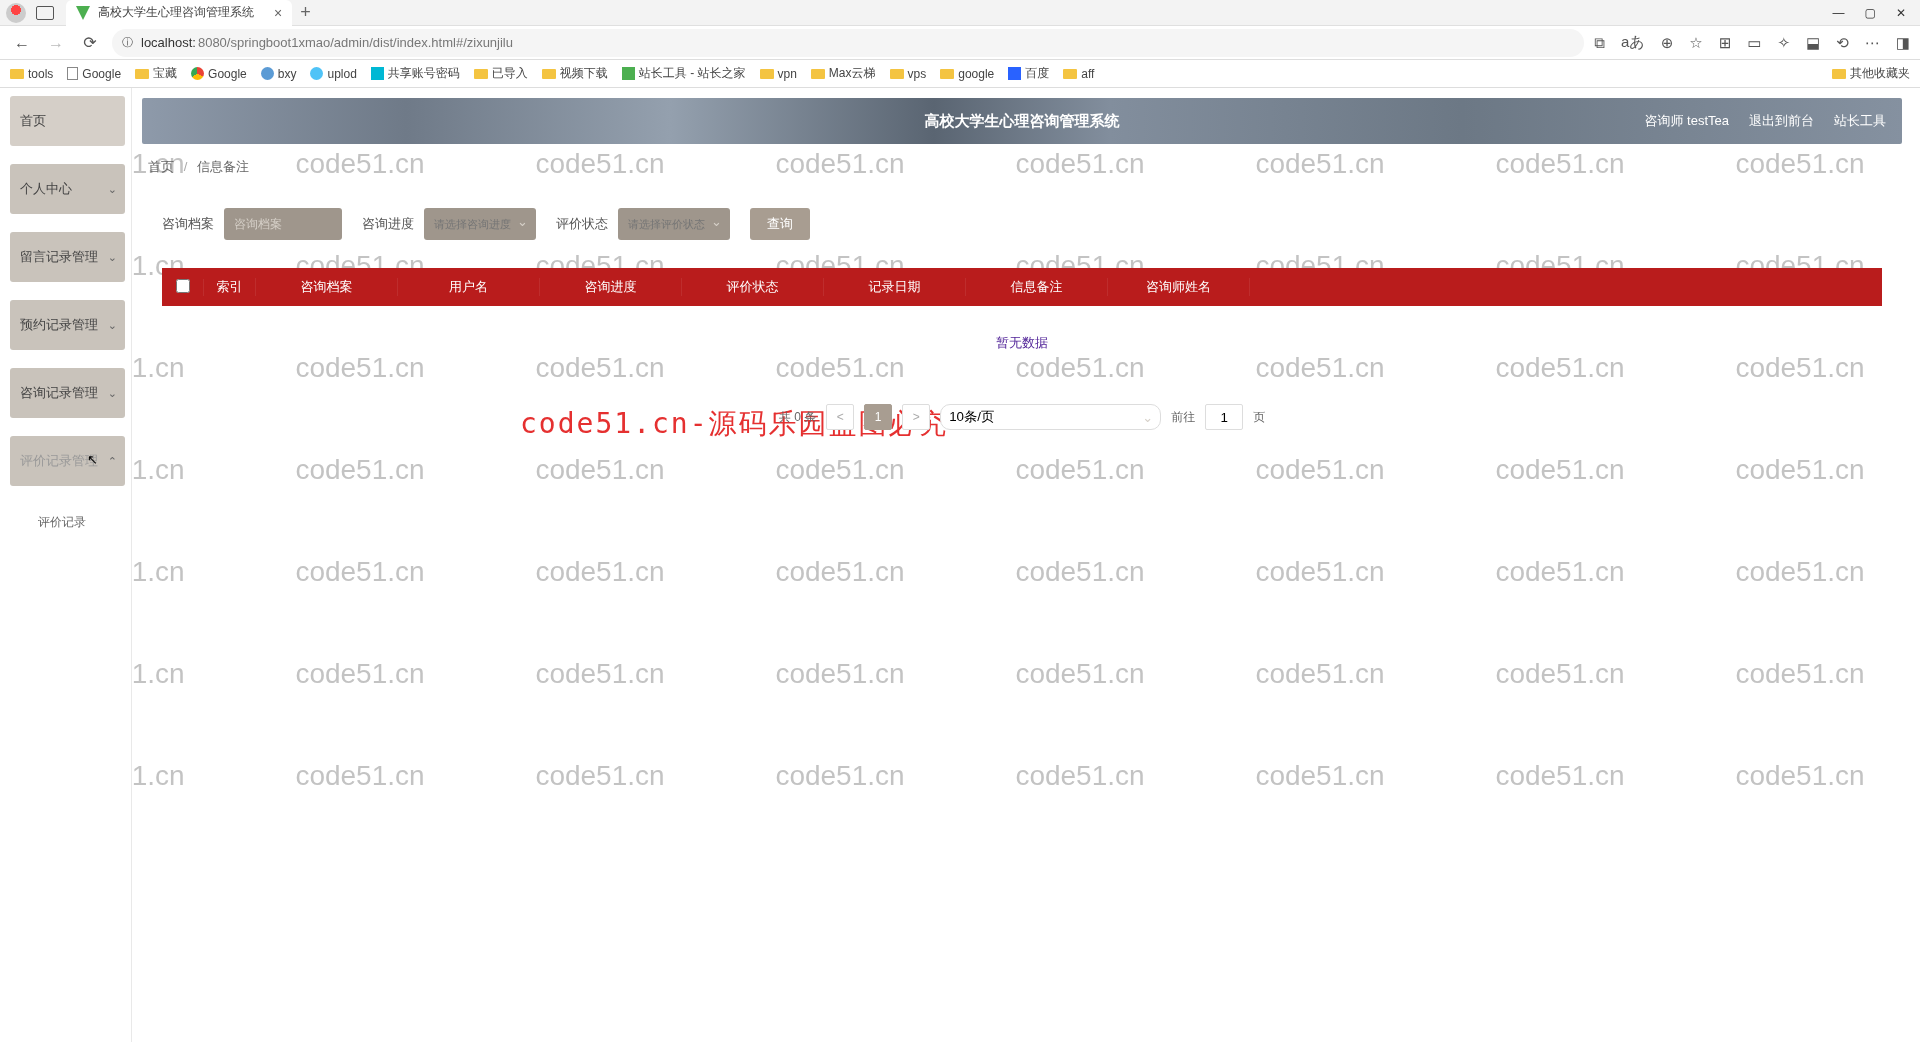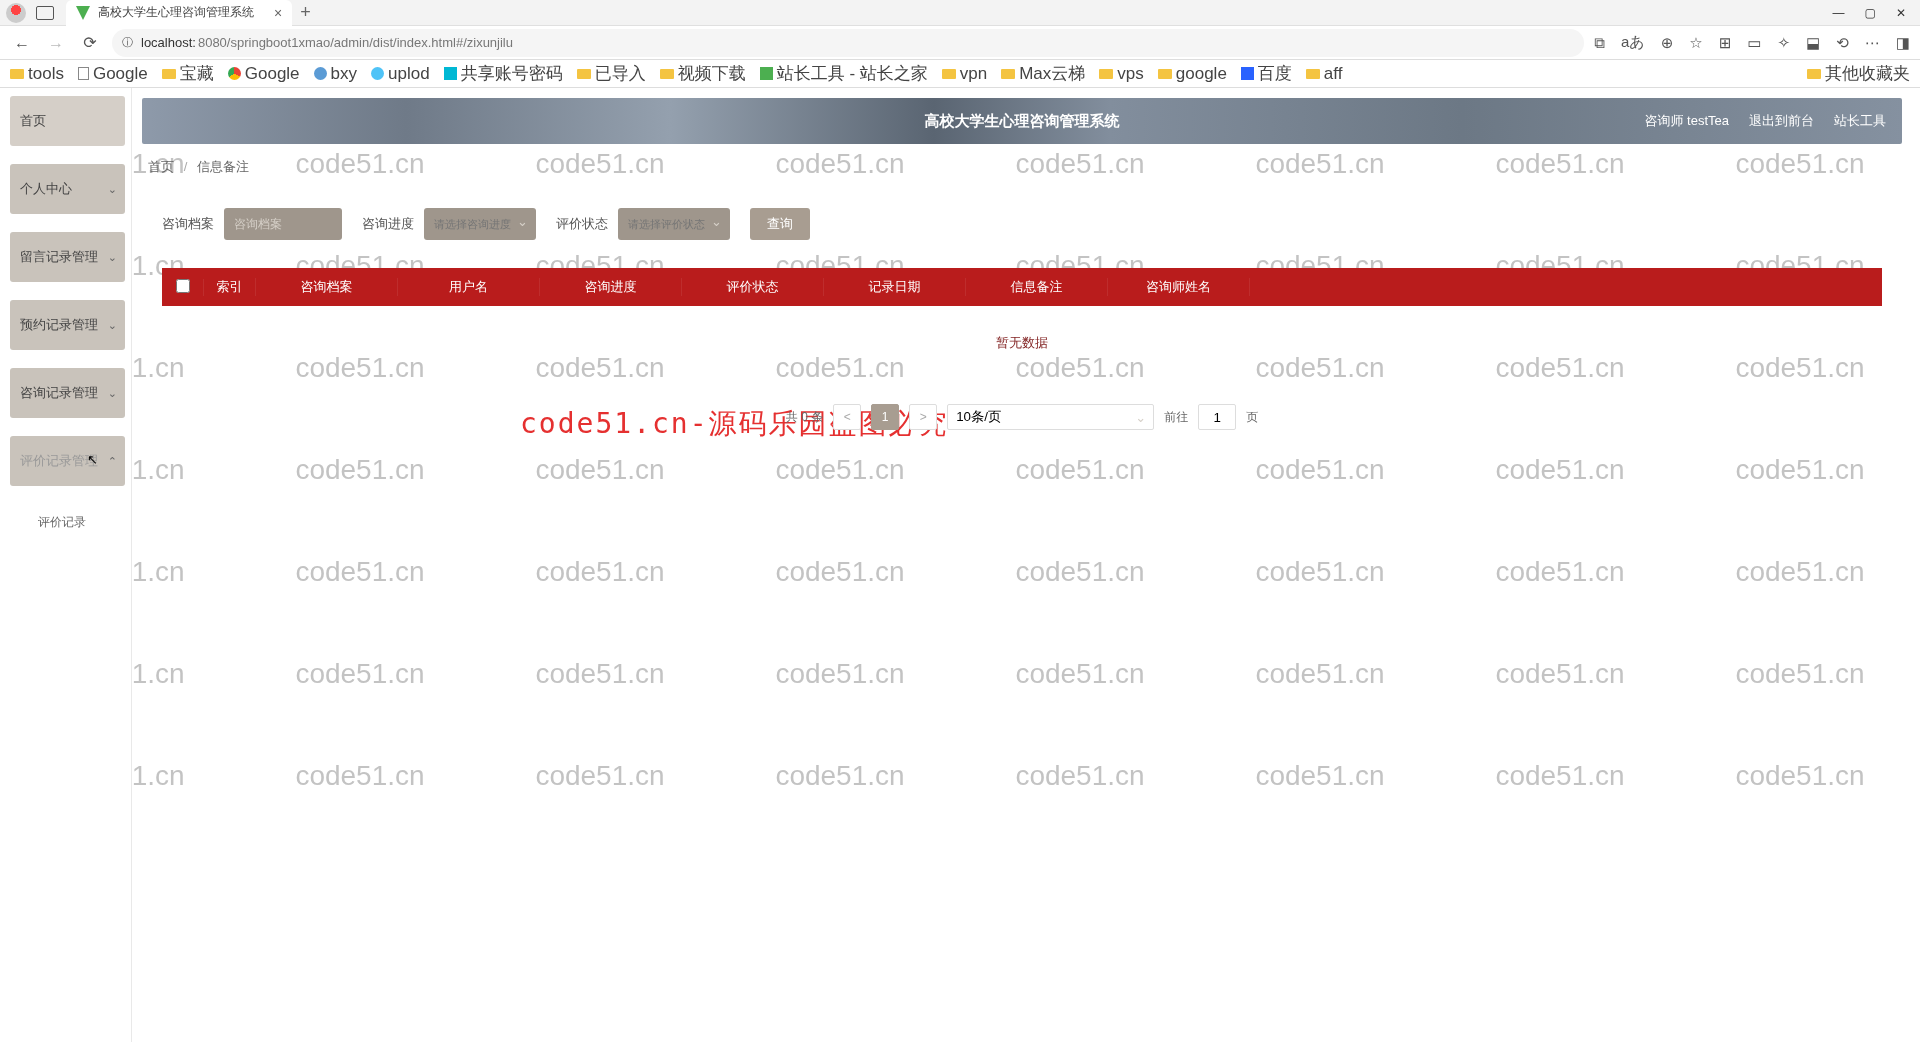"tools" .bm-bar { font-size: 17px -> 12px }
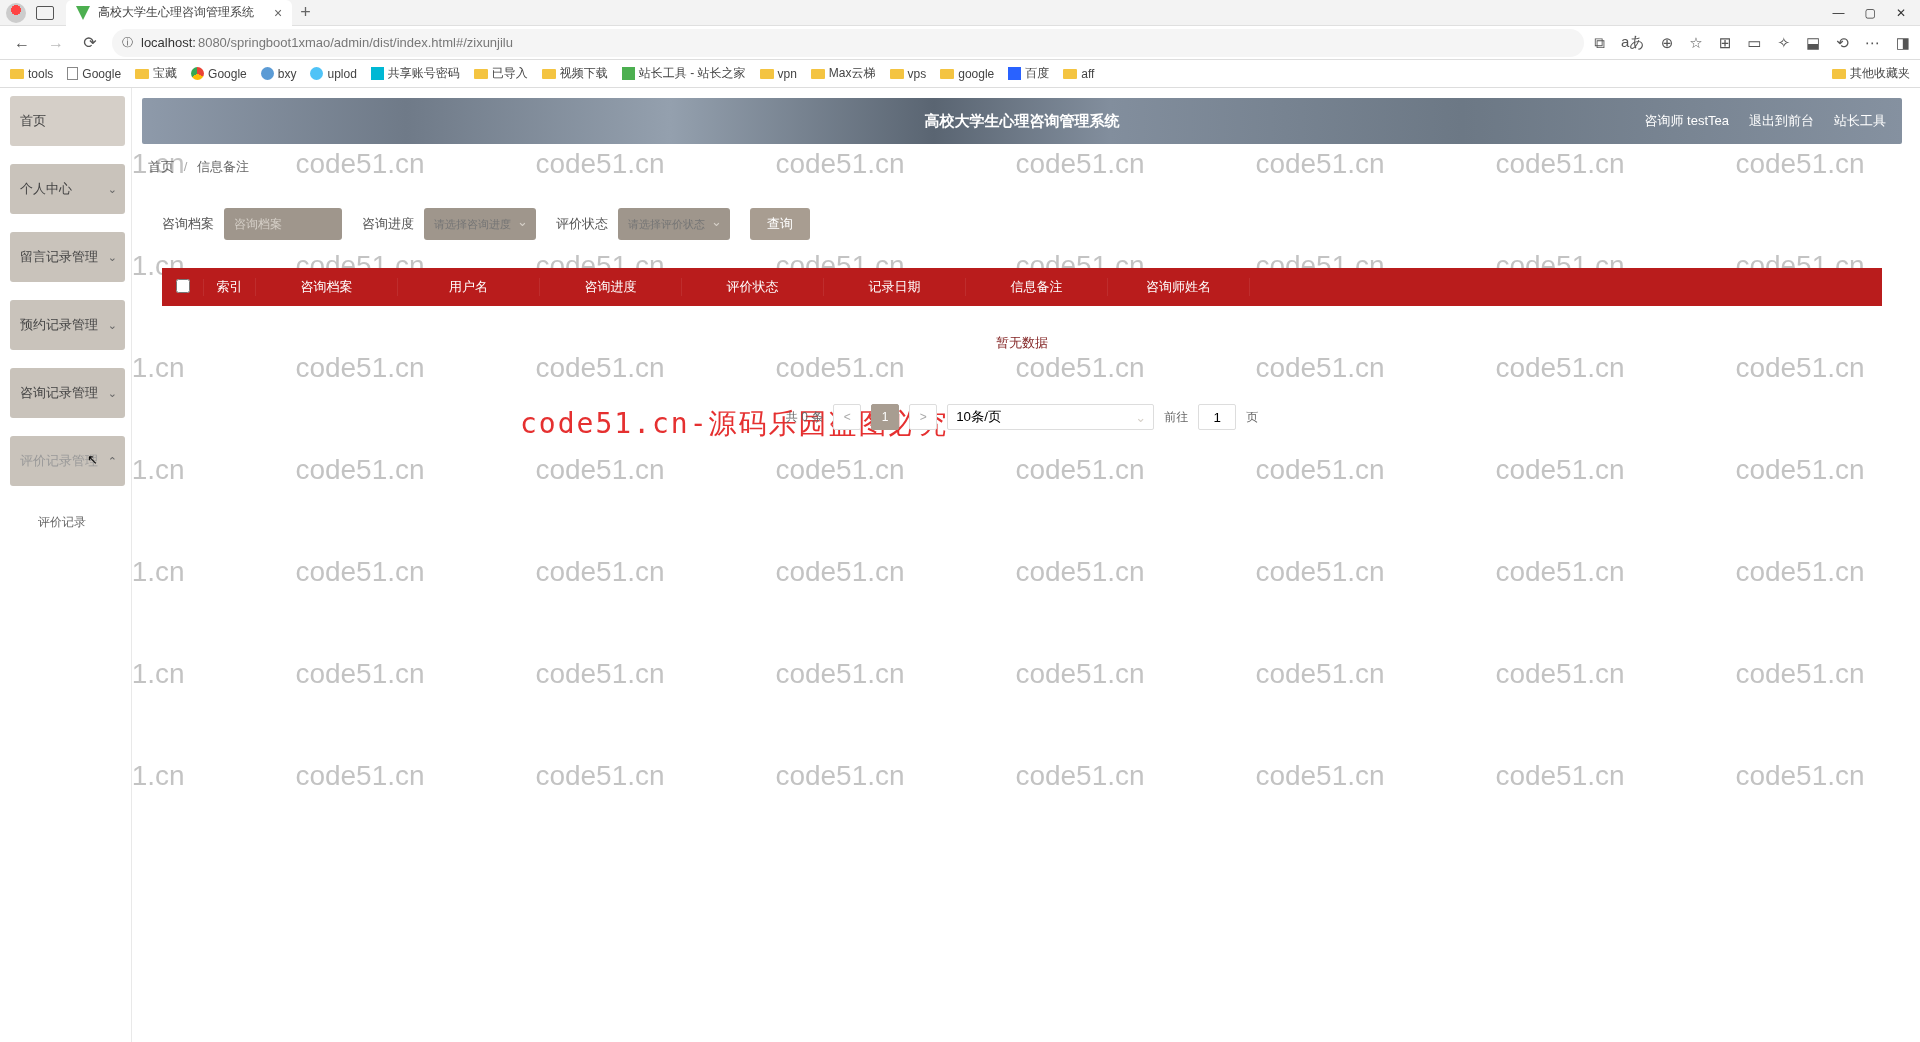"暂无数据" .empty { color: #7f1d1d -> #4c1d95 }
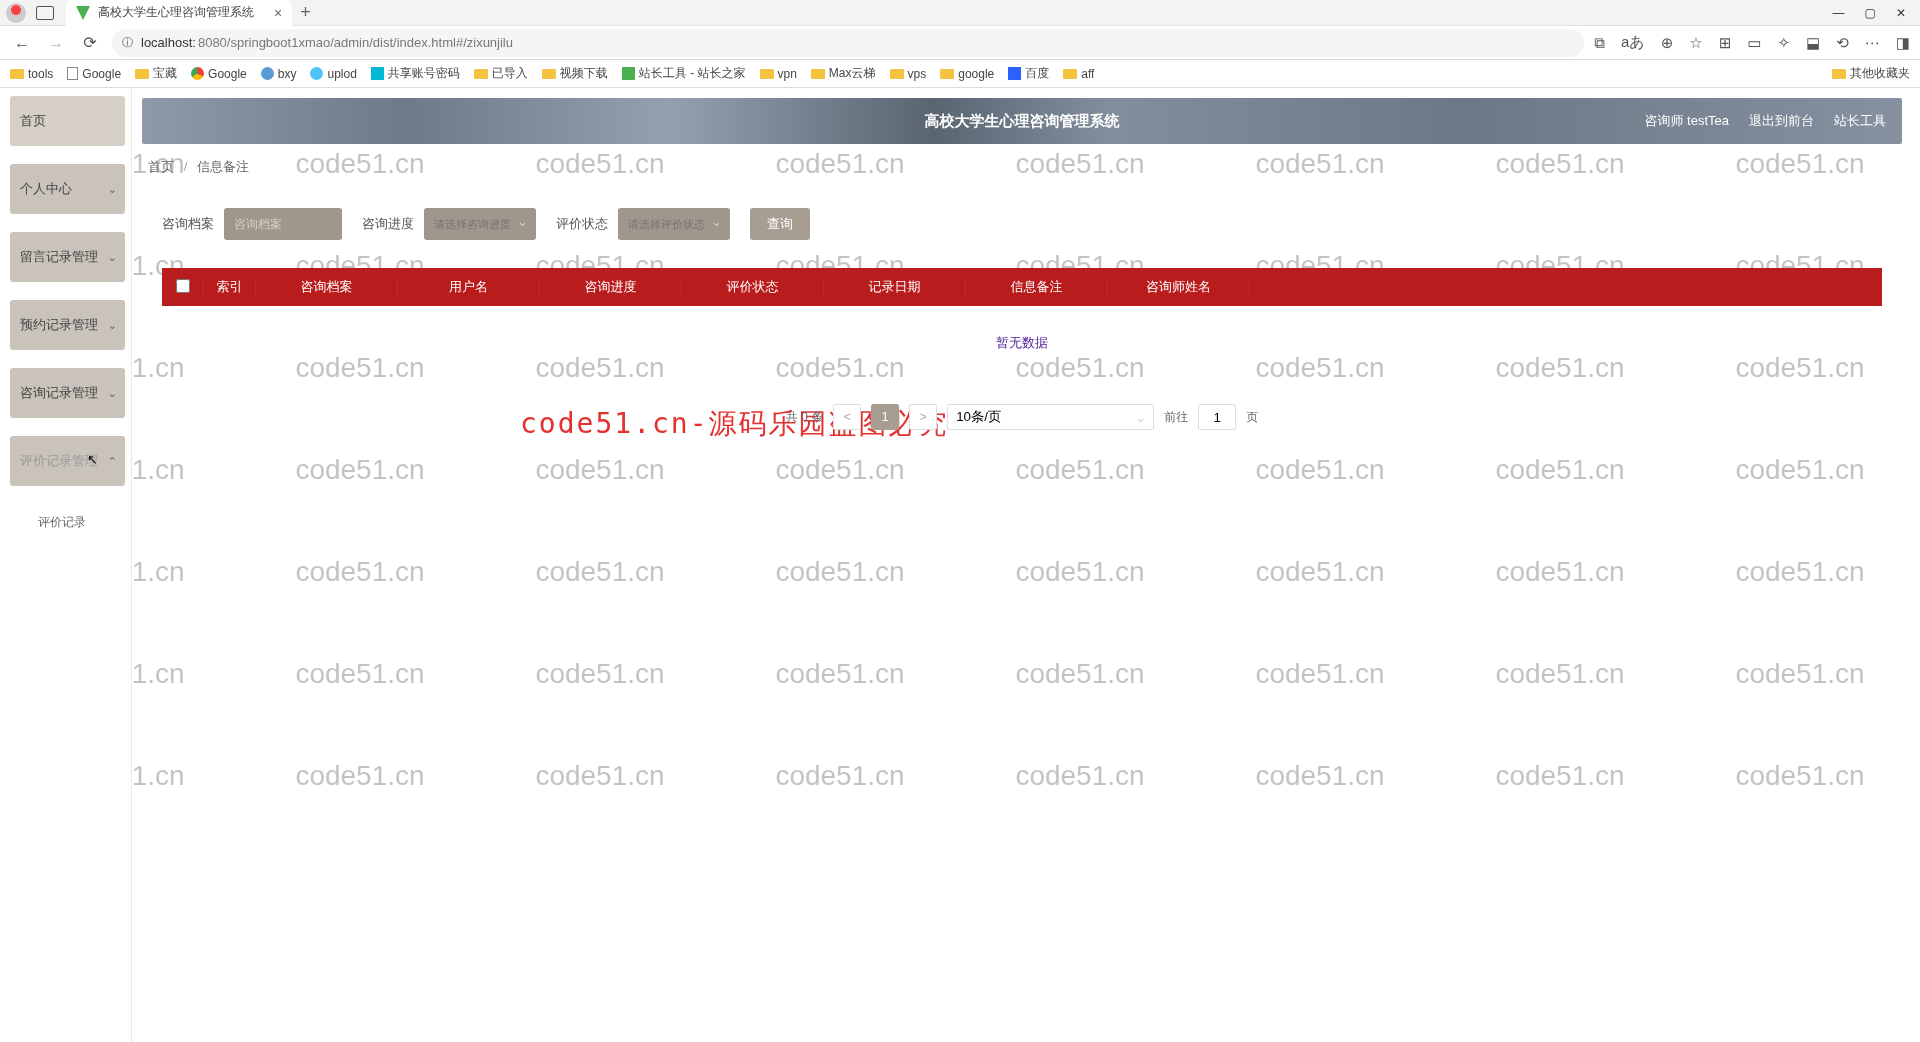"10条/页" .pg-sel { border-radius: 2px -> 10px; padding: 0 20px 0 8px -> 0 34px 0 8px }
